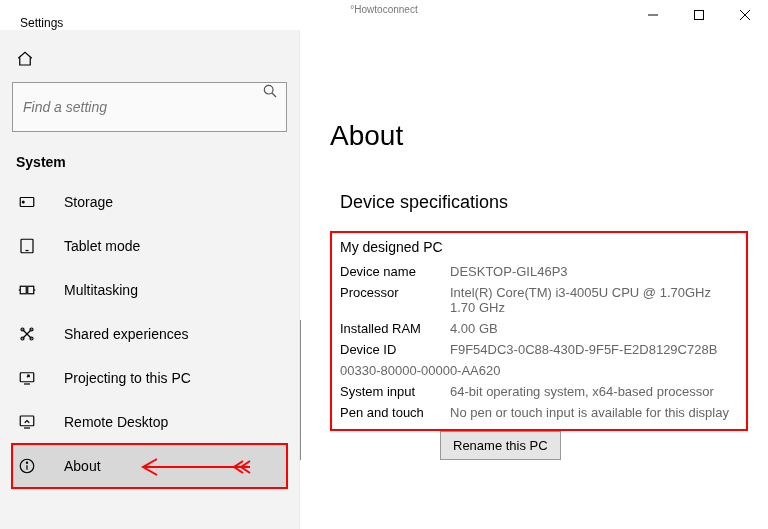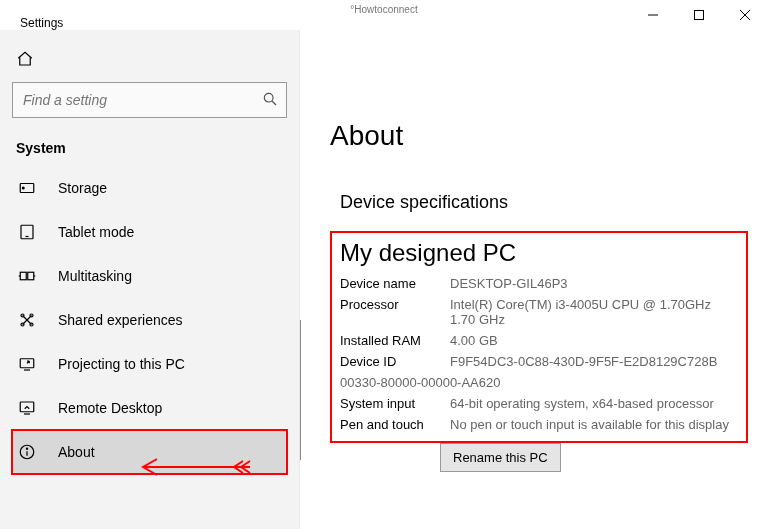"Find a setting" .search { align-items: center -> none; height: 36px -> 50px }
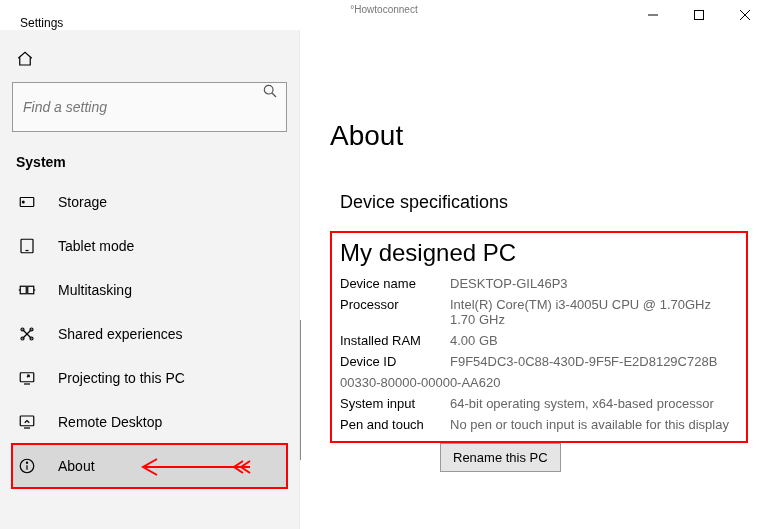"Storage" .nav-item { gap: 22px -> 28px }
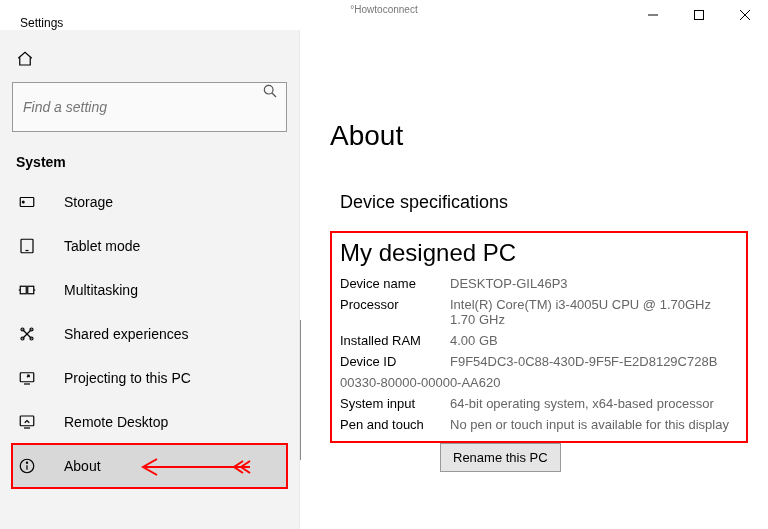"My designed PC" .pc-name { font-size: 24px -> 14px }
